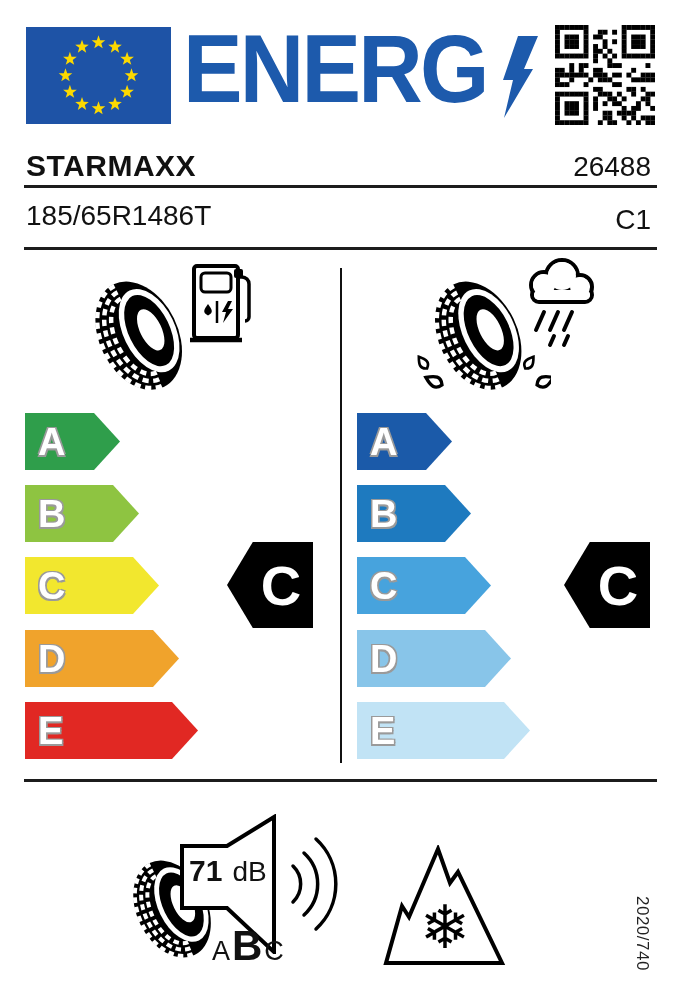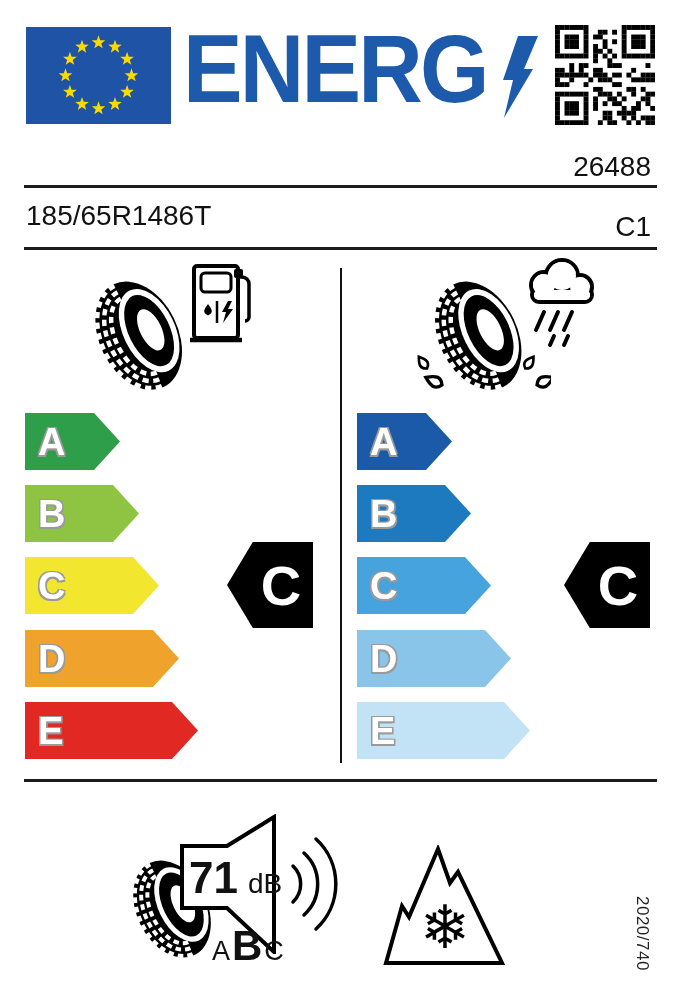"STARMAXX" div.abs { html: none -> <div>STARMAXX</div> }
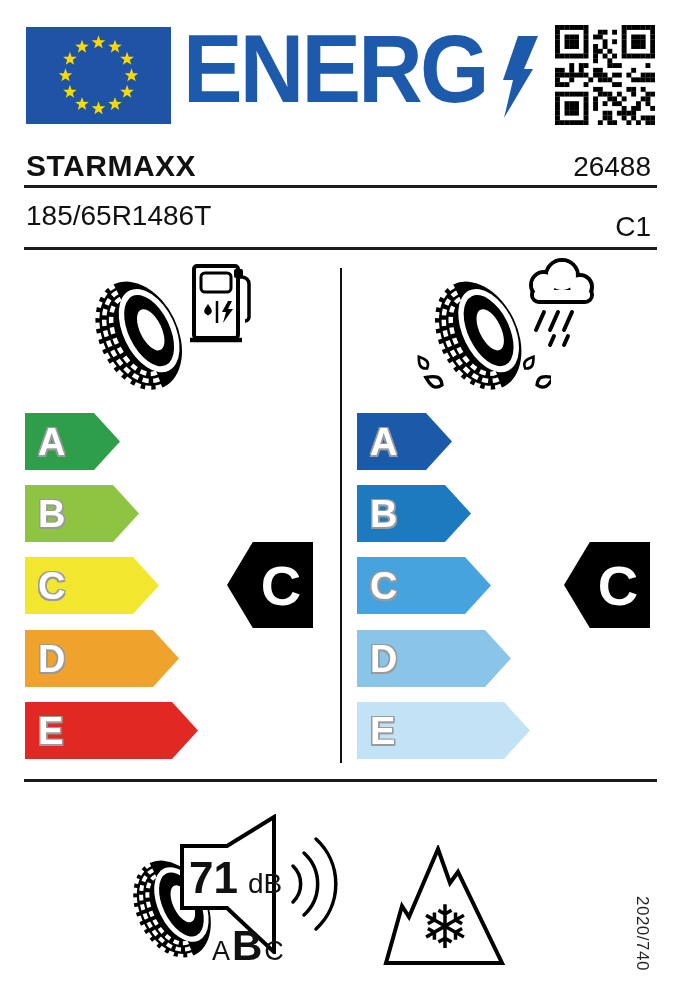"C1" #vclass { top: 211px -> 204px }
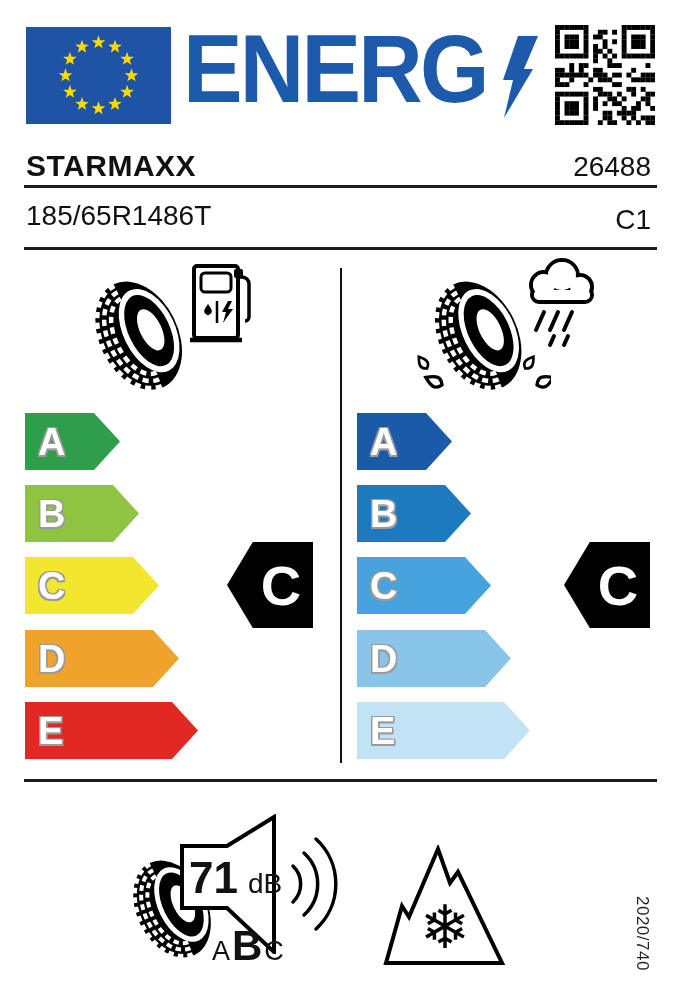"71" #noise-val { font-size: 44px -> 30px }
